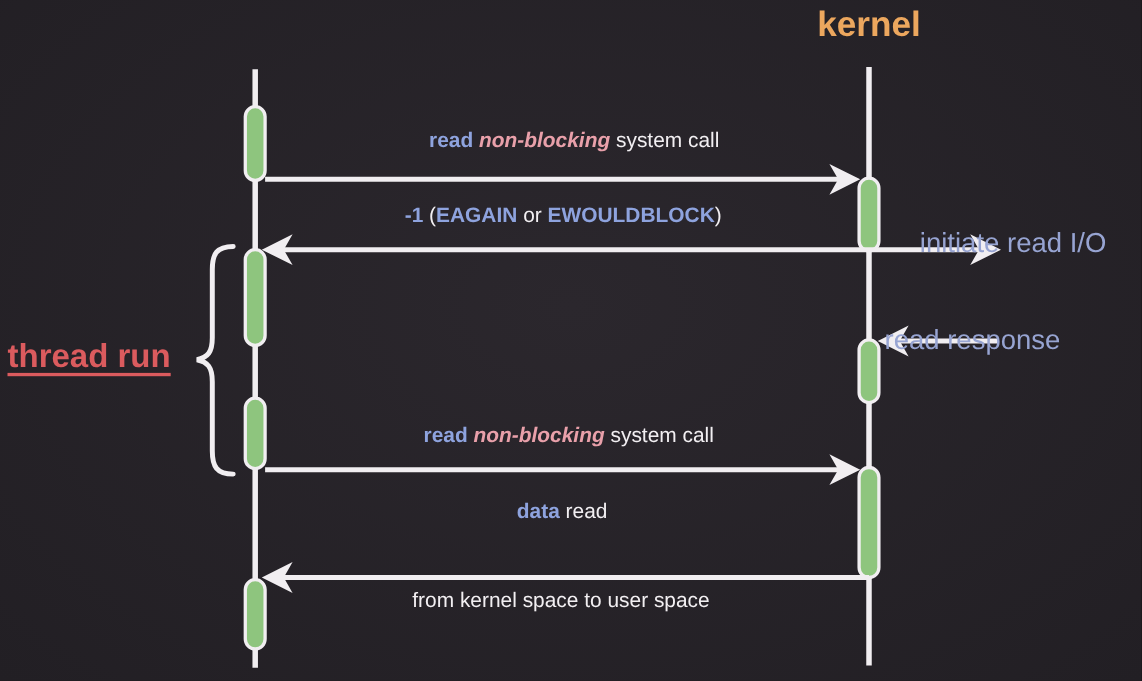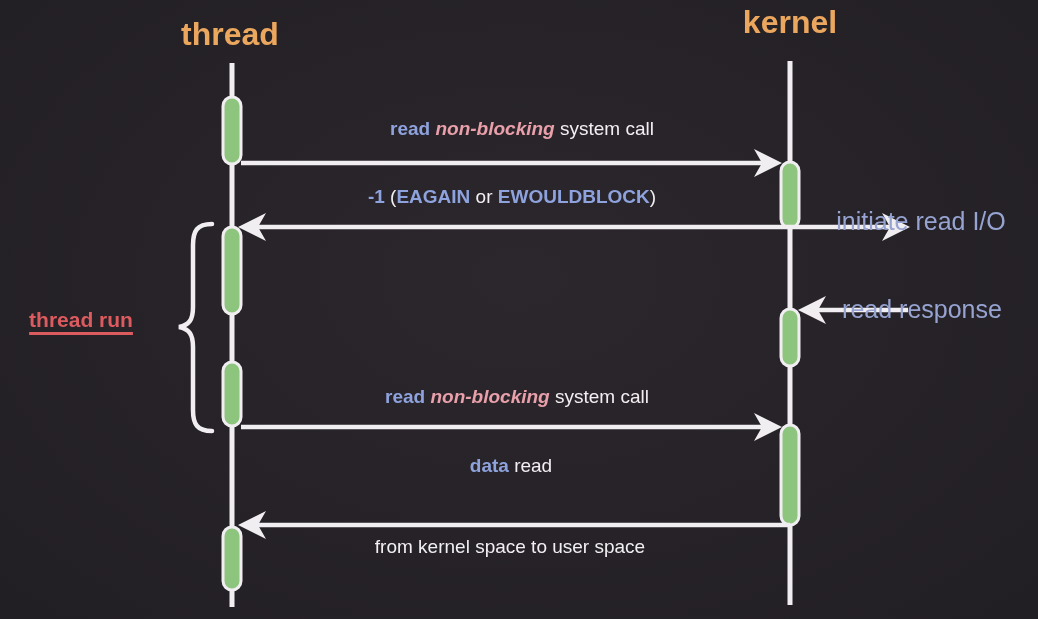"thread" div.label { html: <div>thread</div> -> none }
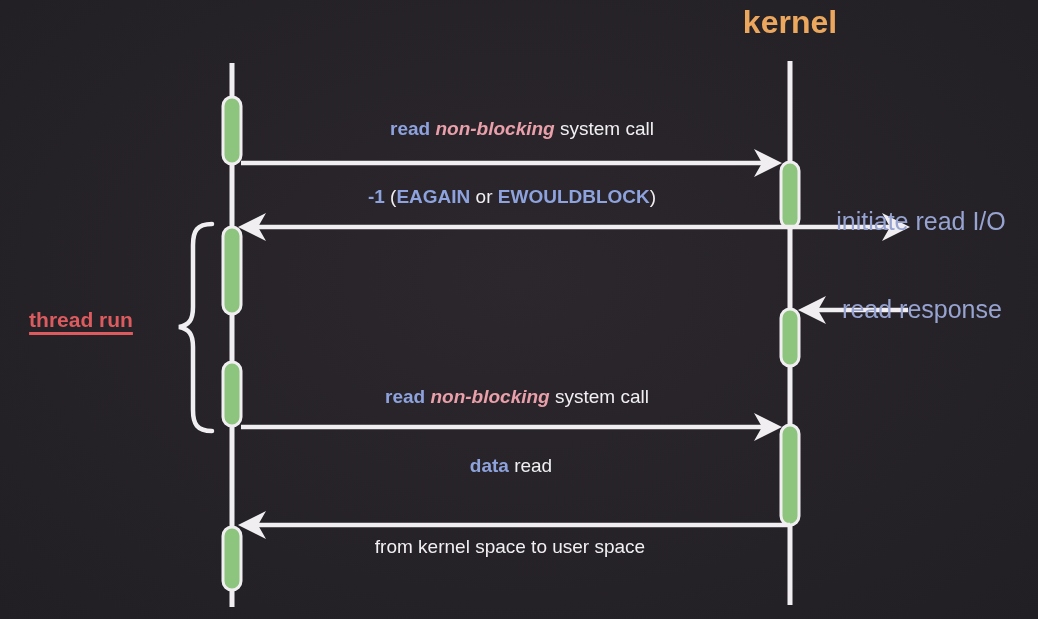"thread run" .annotation-label { font-size: 21px -> 30px }
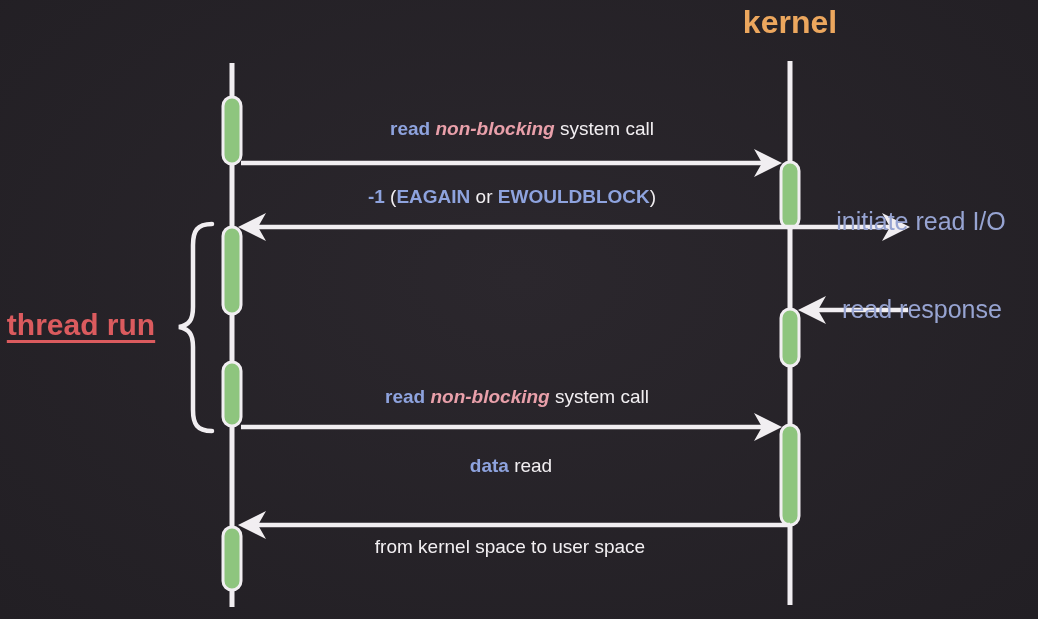"read response" div.label { left: 922px -> 884px }
